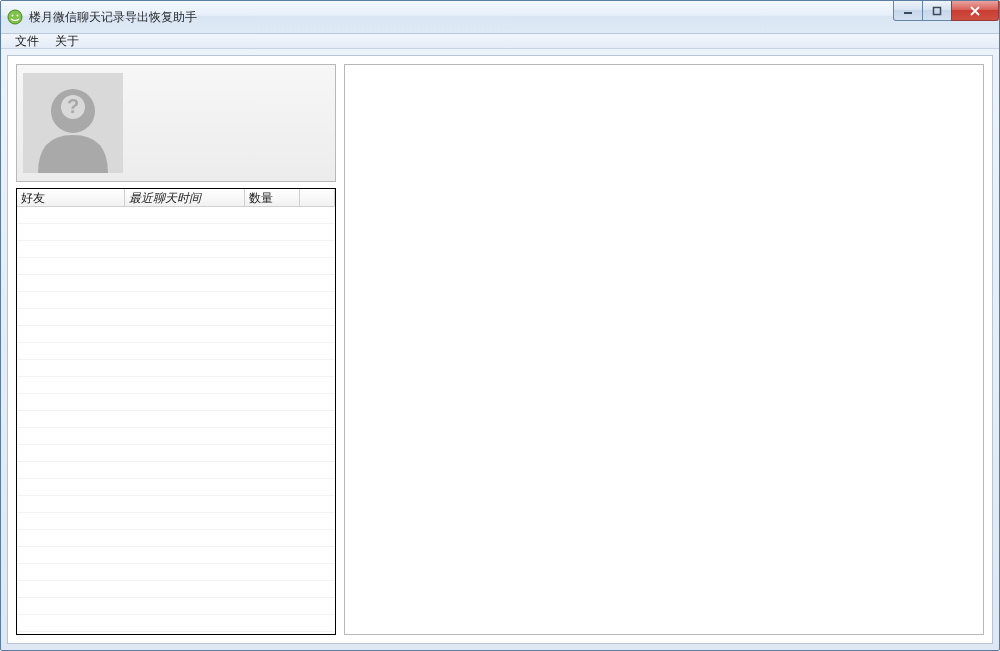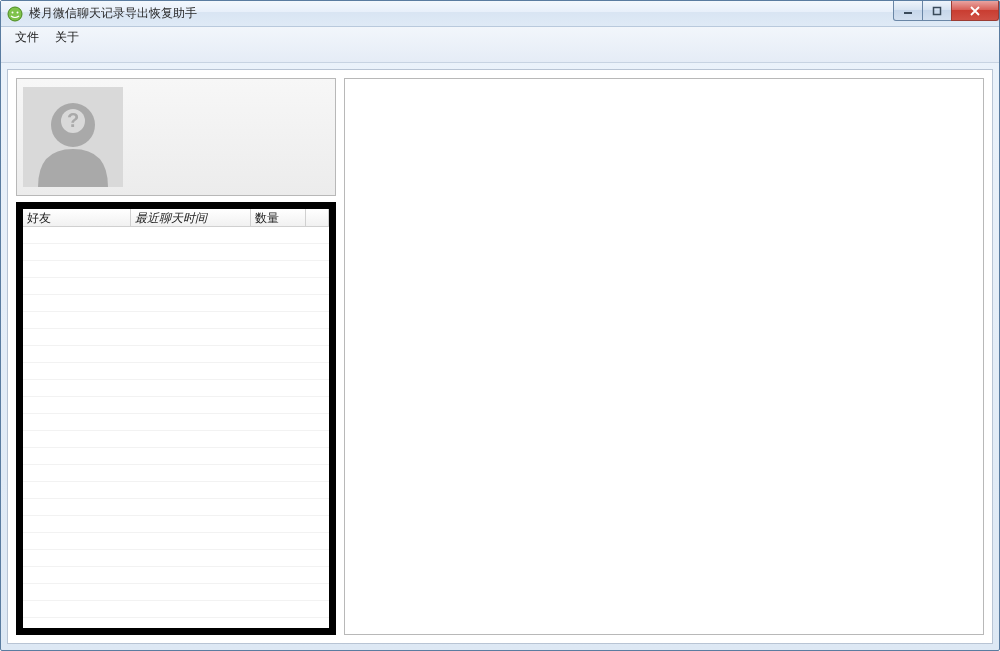"楼月微信聊天记录导出恢复助手" .titlebar { height: 26px -> 33px }
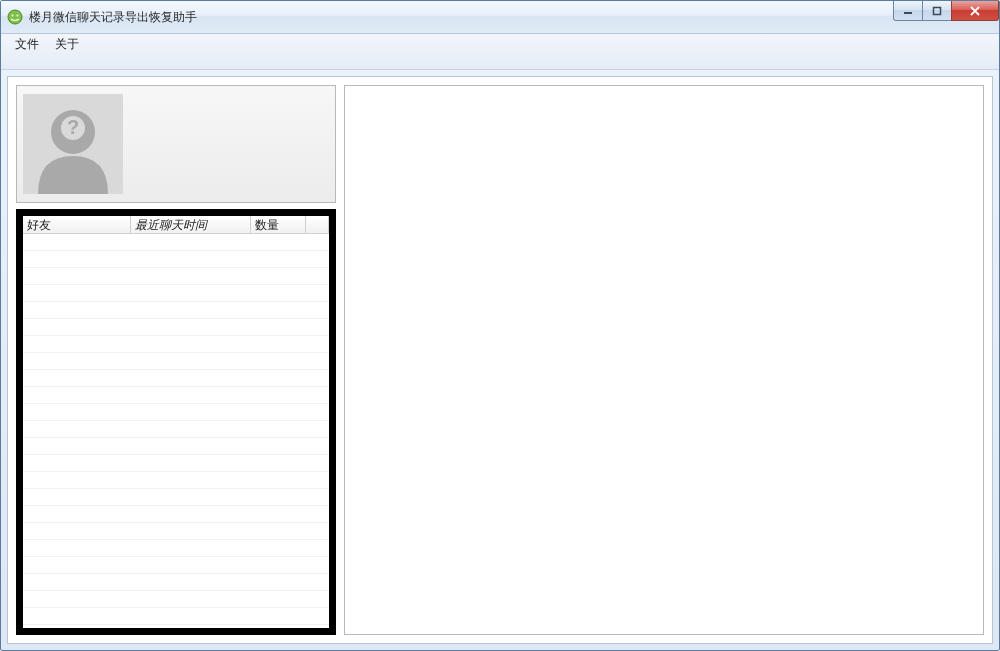"文件" .menubar { align-items: flex-start -> center; height: 36px -> 15px }
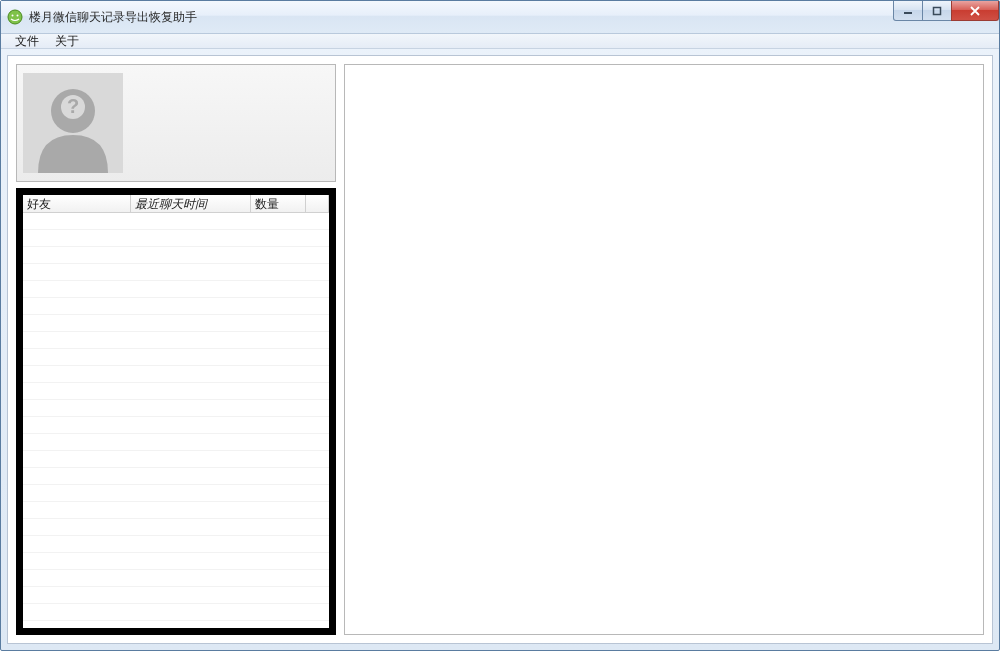"好友" .list-box { border: 7px solid #000000 -> 1px solid #000000 }
